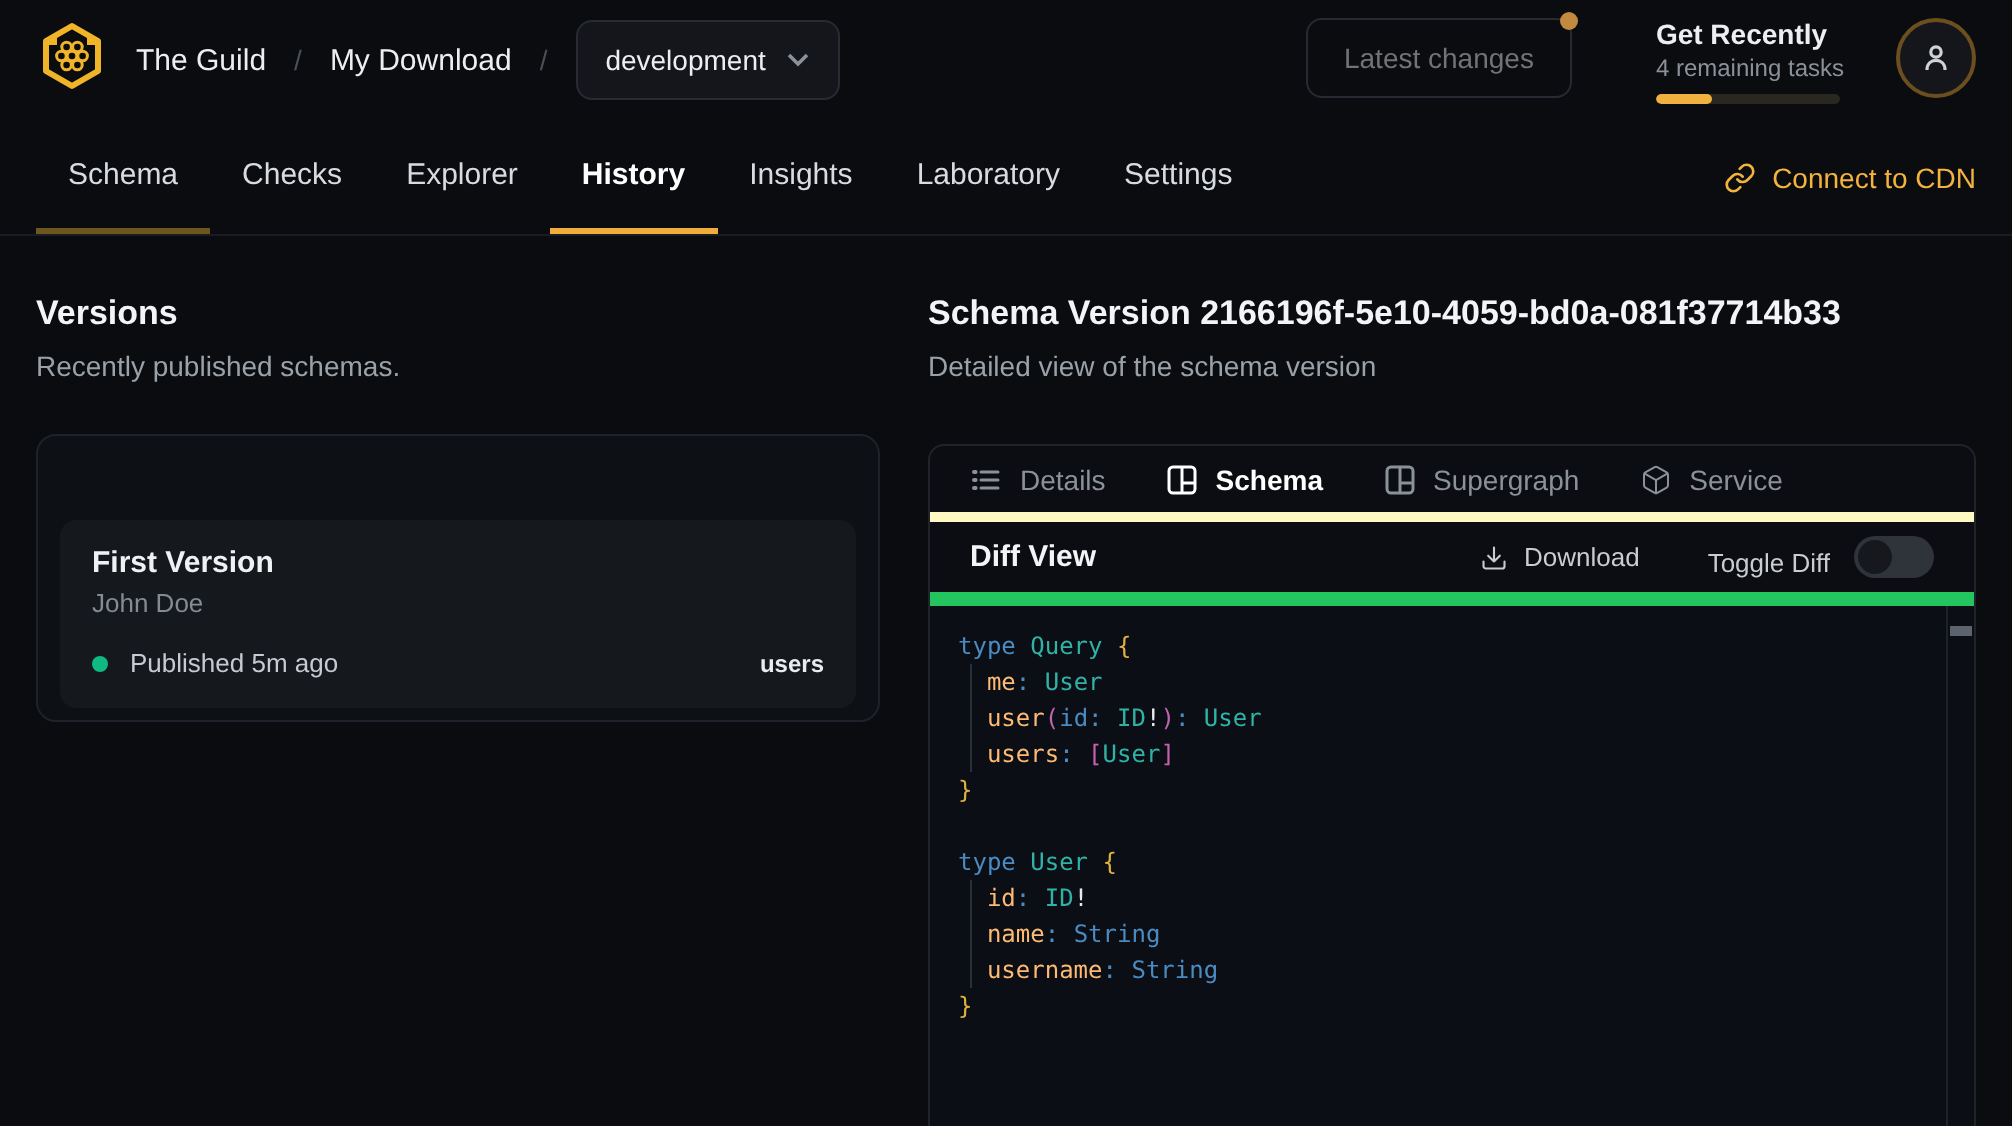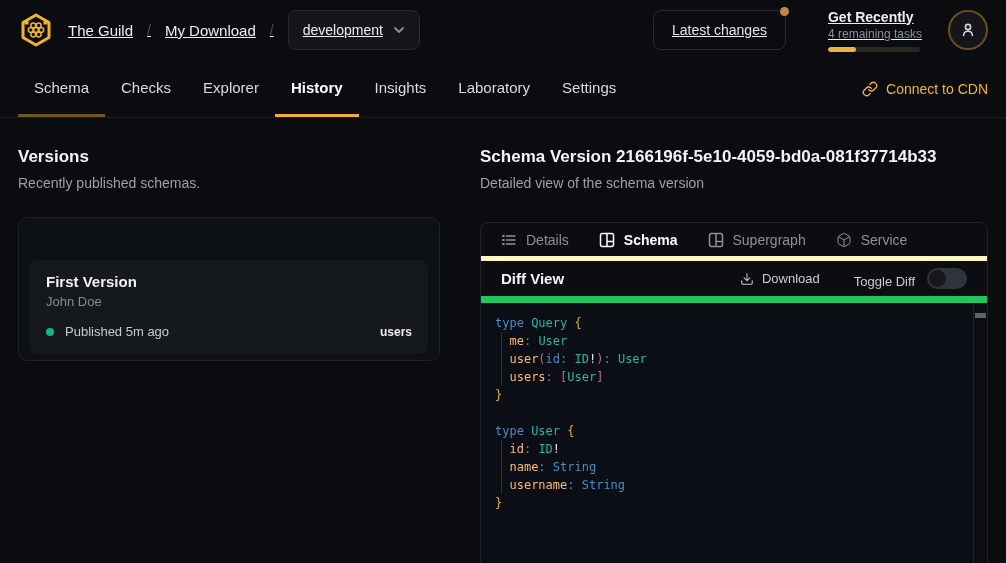"The Guild" .h-left, .h-right { align-items: center -> flex-start; text-decoration: underline -> none }
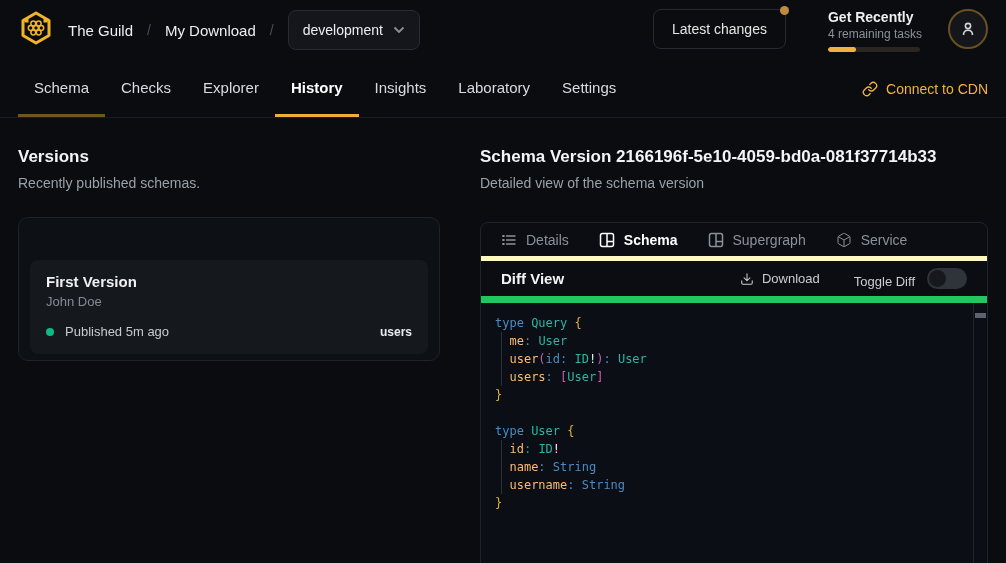"Latest changes" .latest-btn { color: #e5e5e5 -> #737373 }
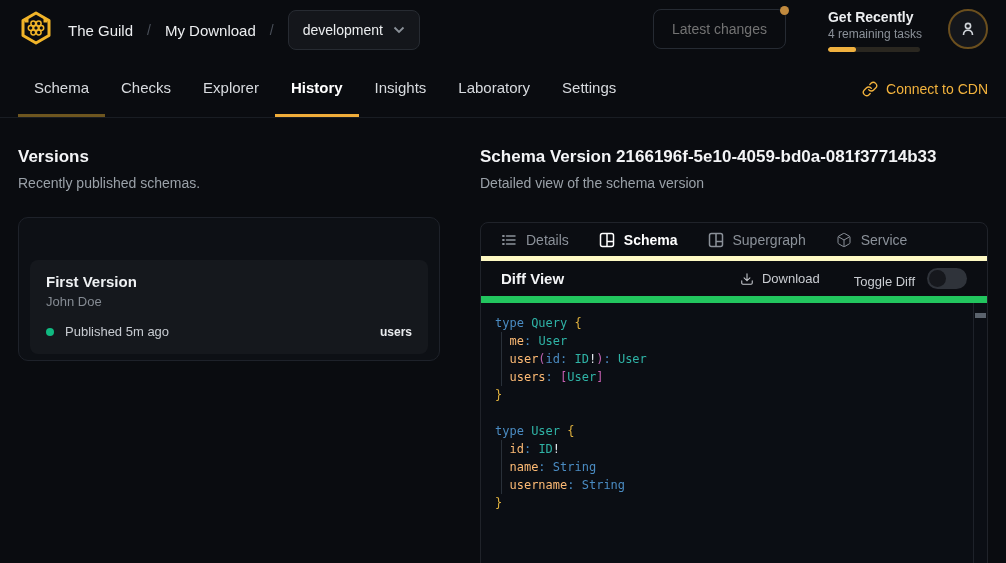"Versions" main { gap: 40px -> 24px }
